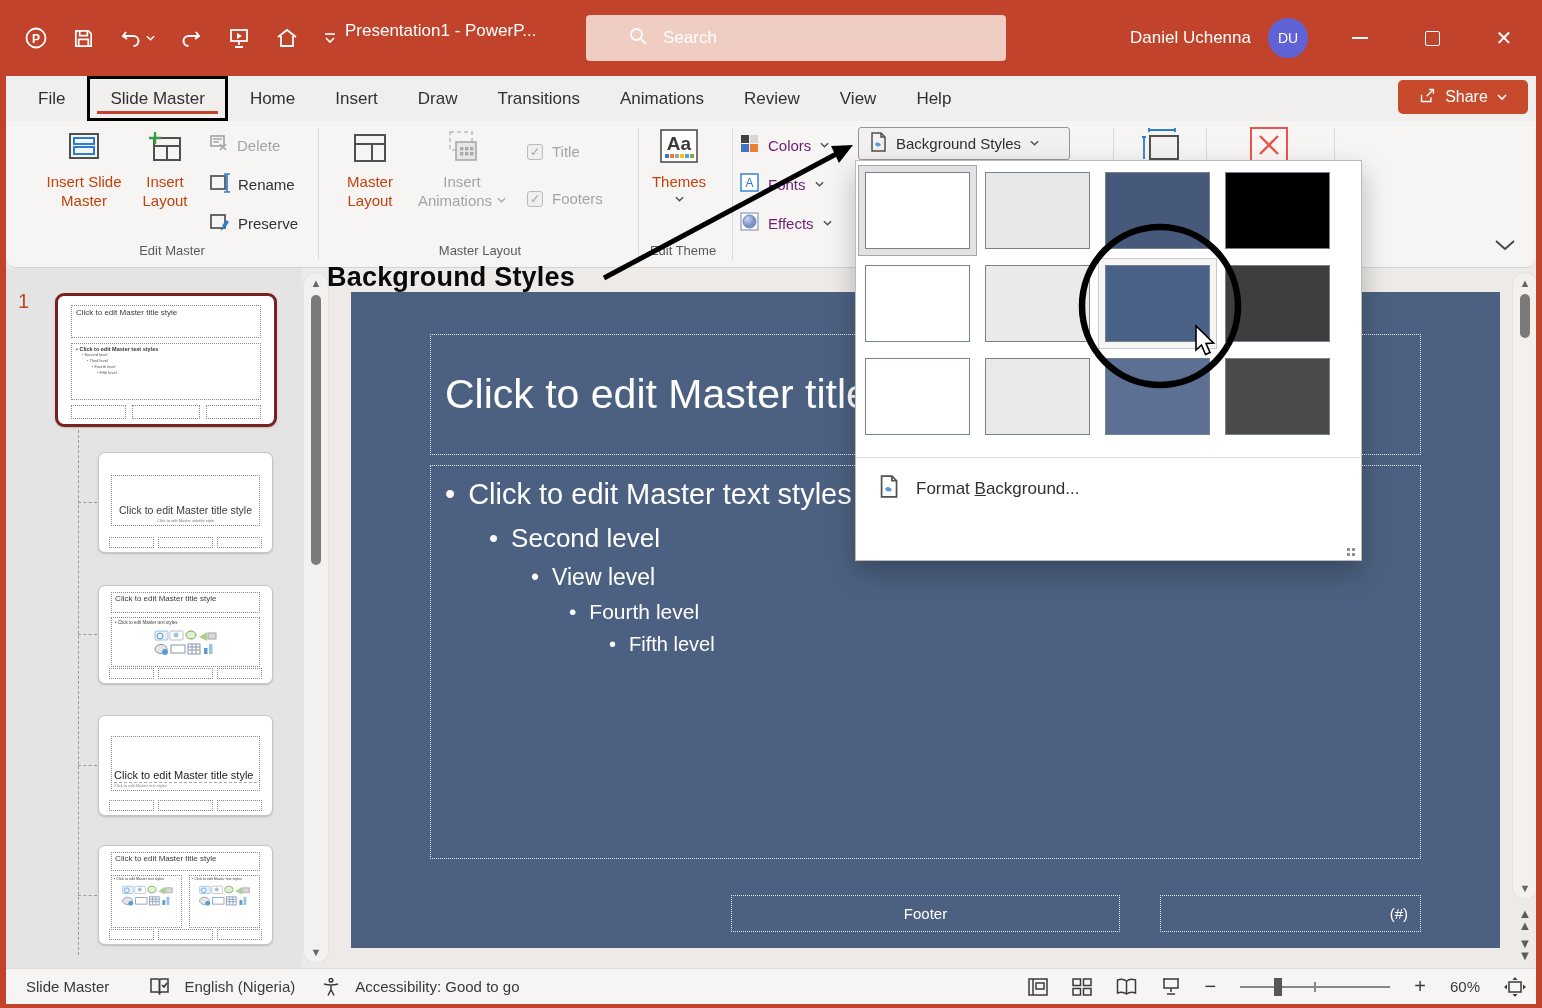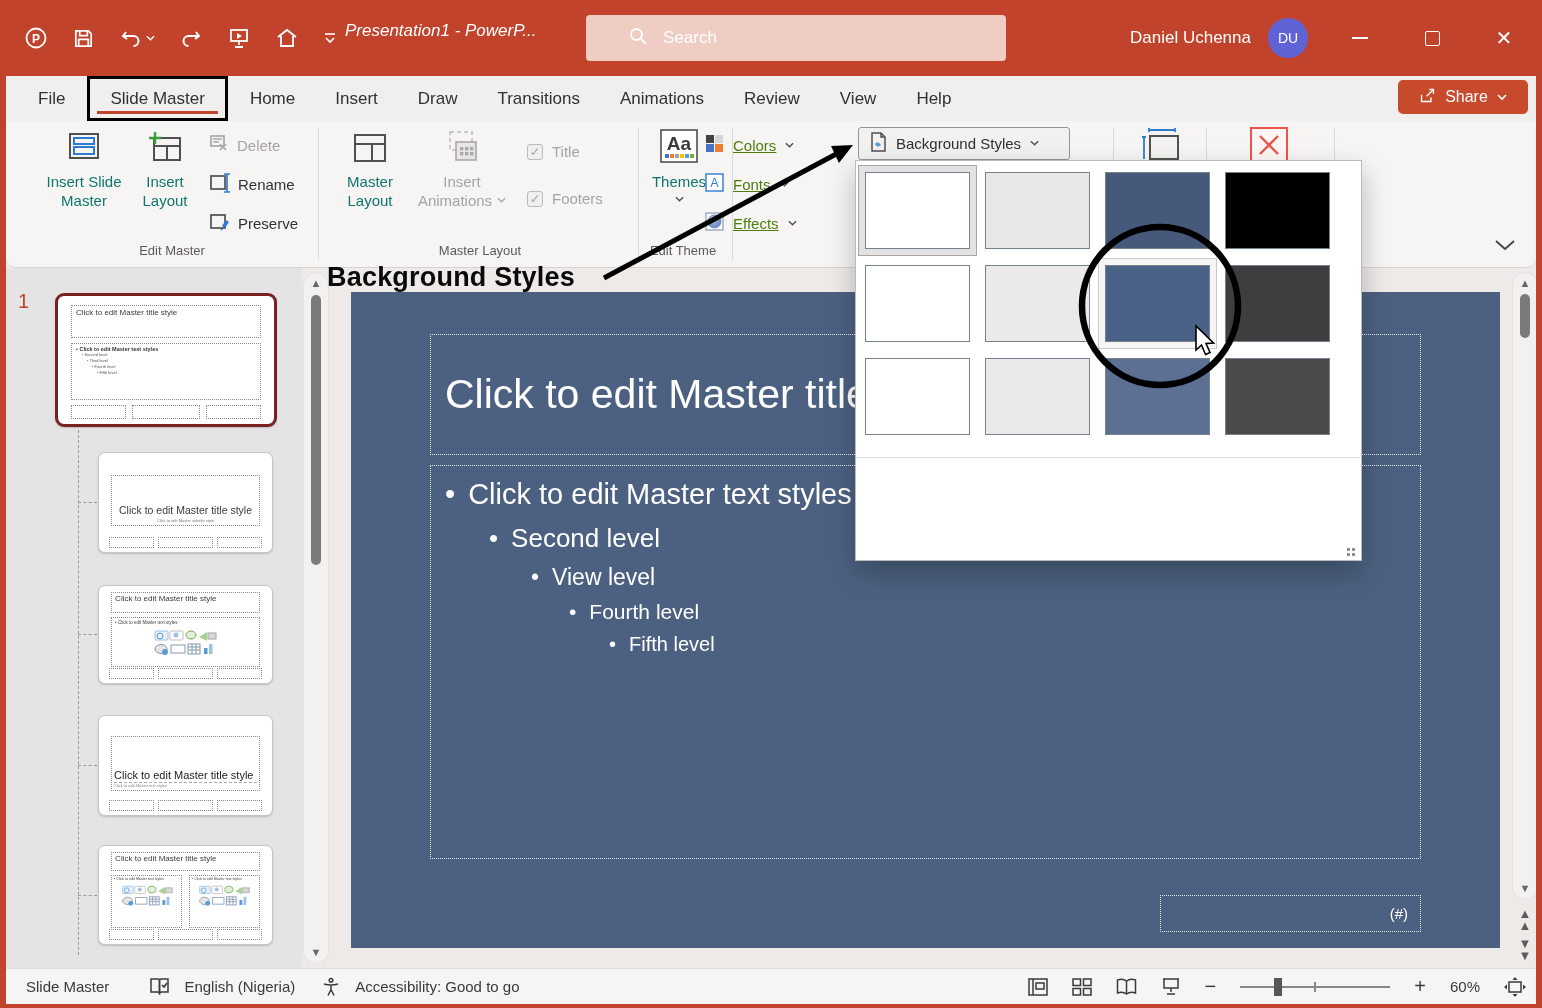"Presentation1 - PowerP..." .doc-title { font-style: italic -> none }
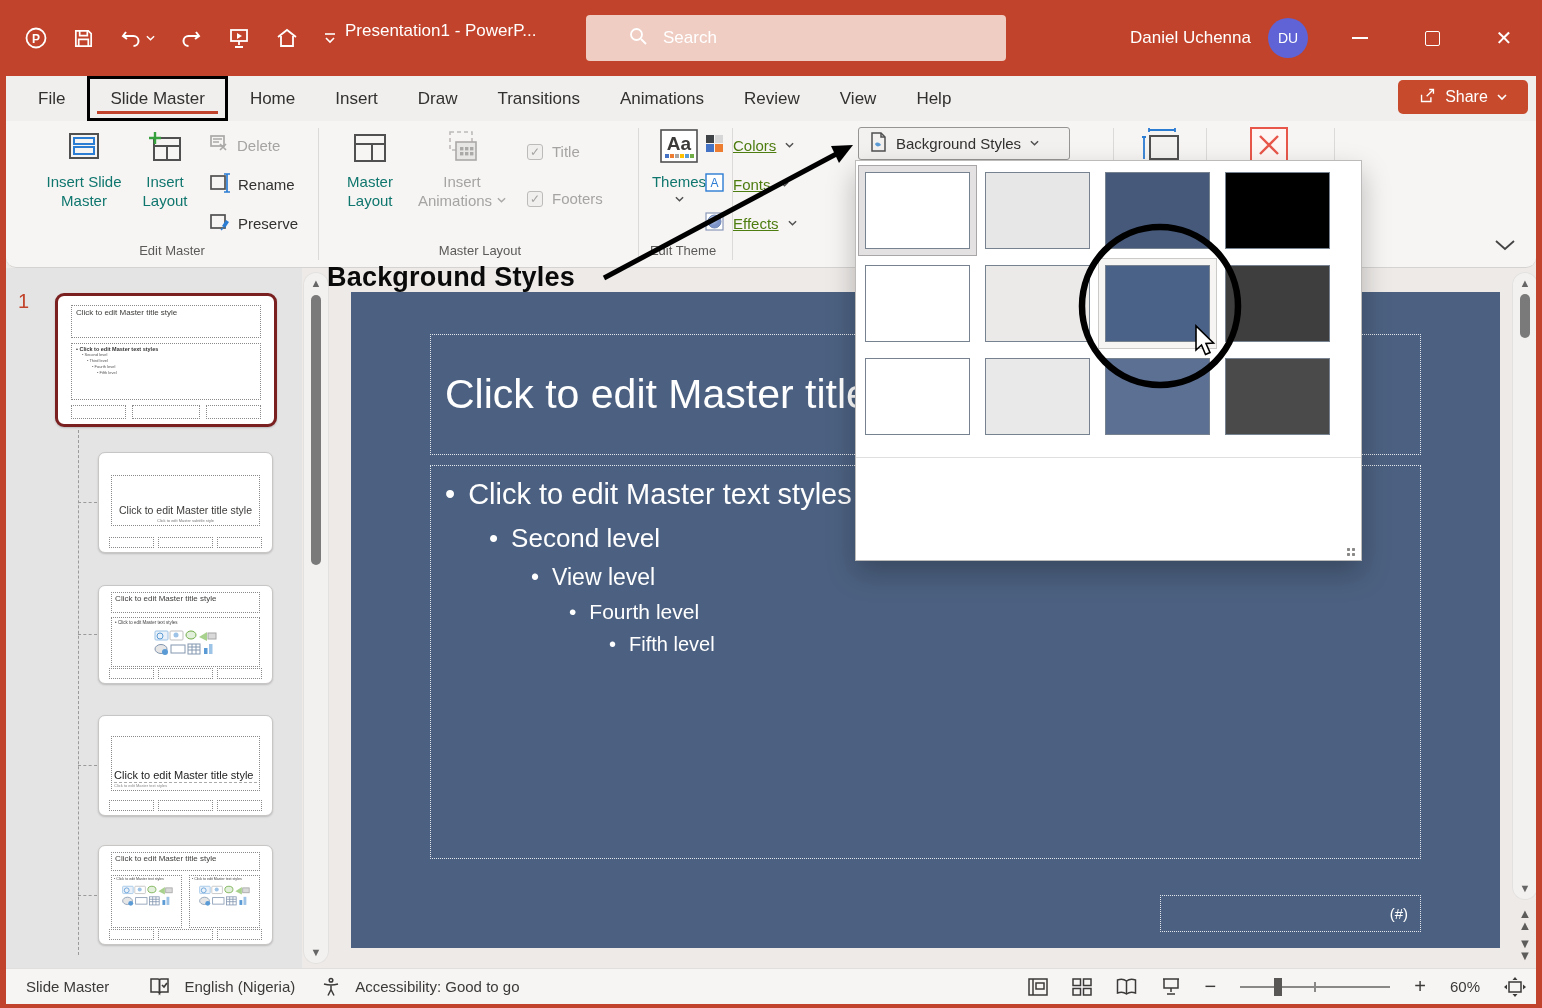"Aa" .btn-big { color: #0f766e -> #c2410c }
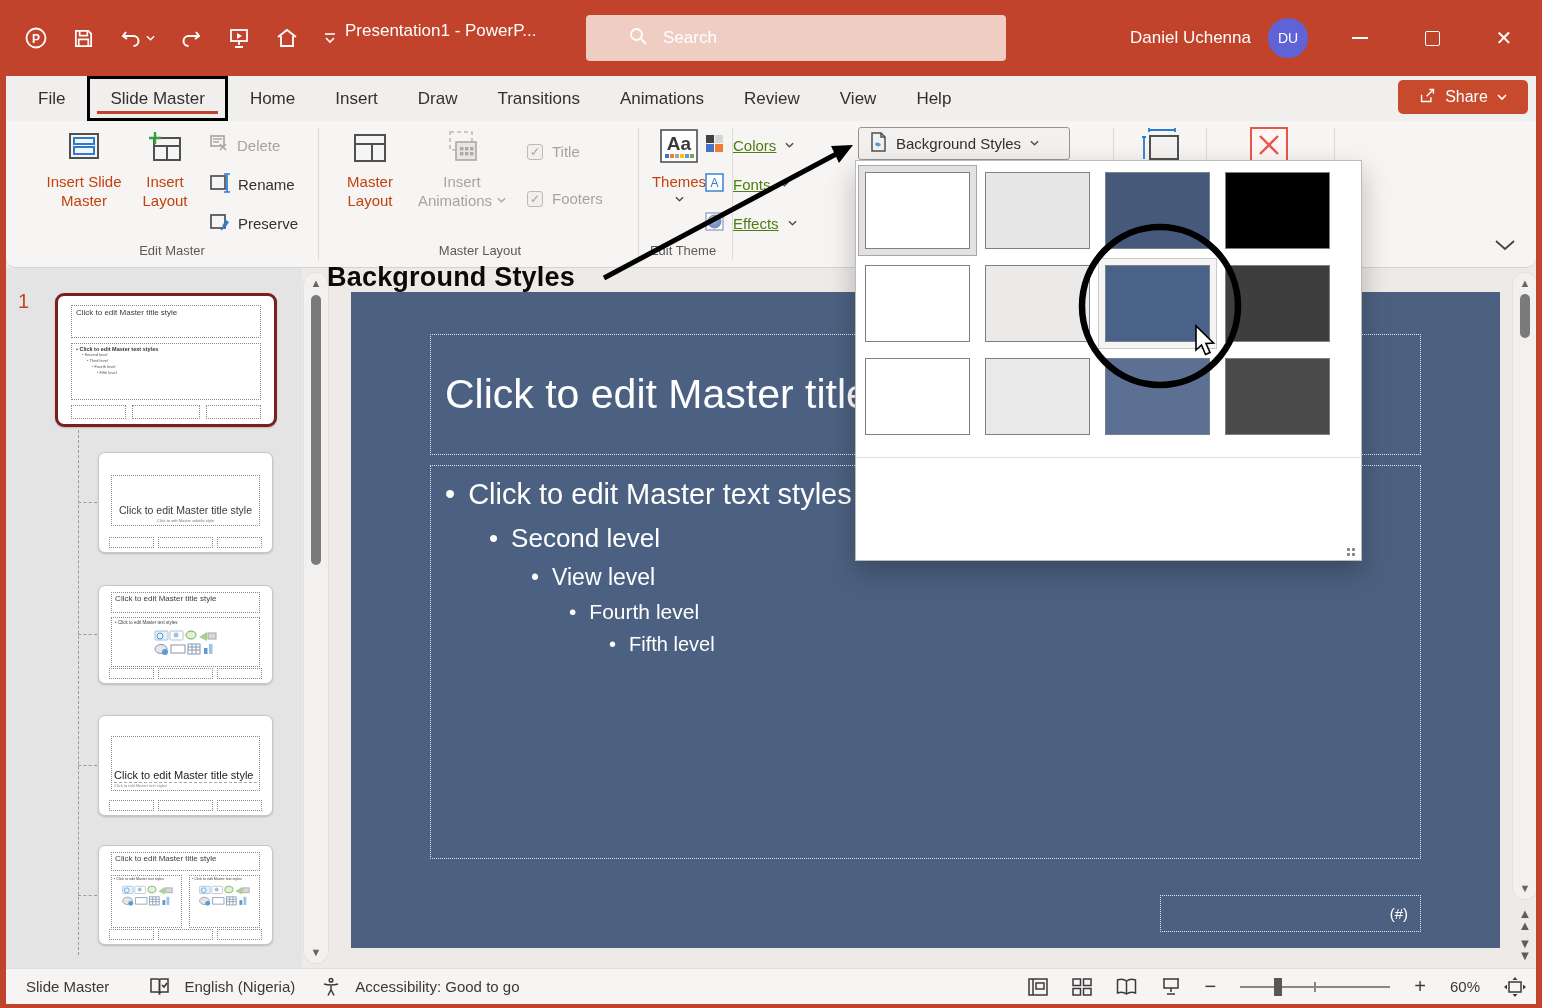"Colors" .theme-row { color: #4d7c0f -> #701a75; left: 699px -> 734px; text-decoration: underline -> none }
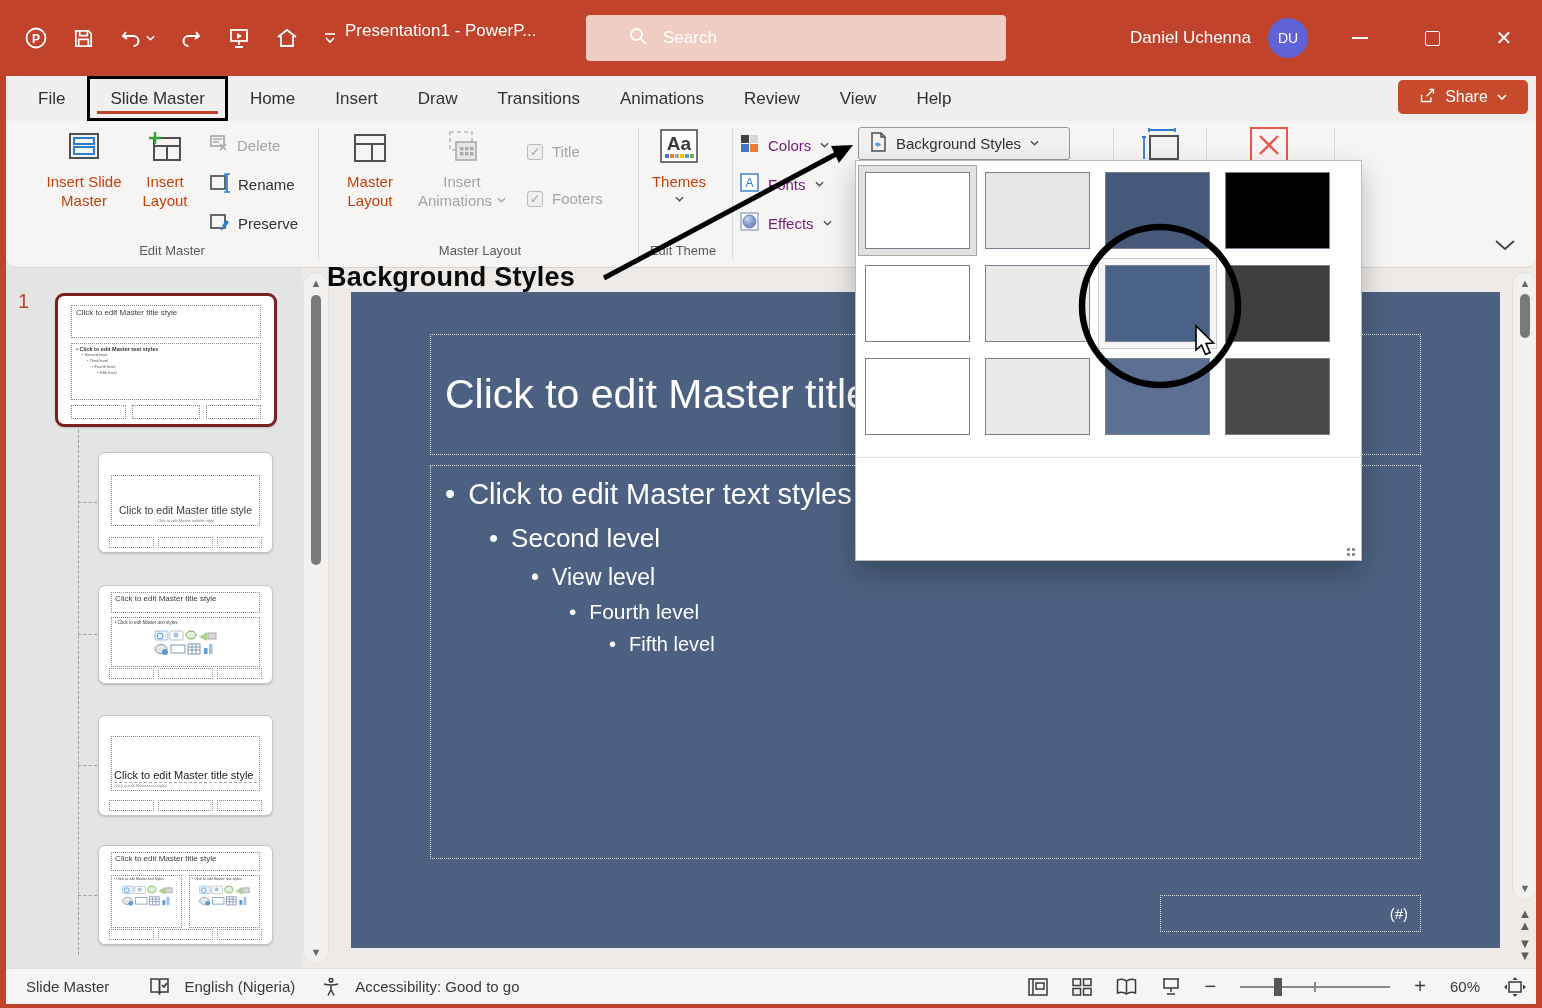"Format Background..." div.menu-item { html: none -> <div> <span> <svg> <path></path> <path></path> <path></path> </svg> </span> <span><span>Format </span><span>B</span><span>ackground...</span></span> </div> }
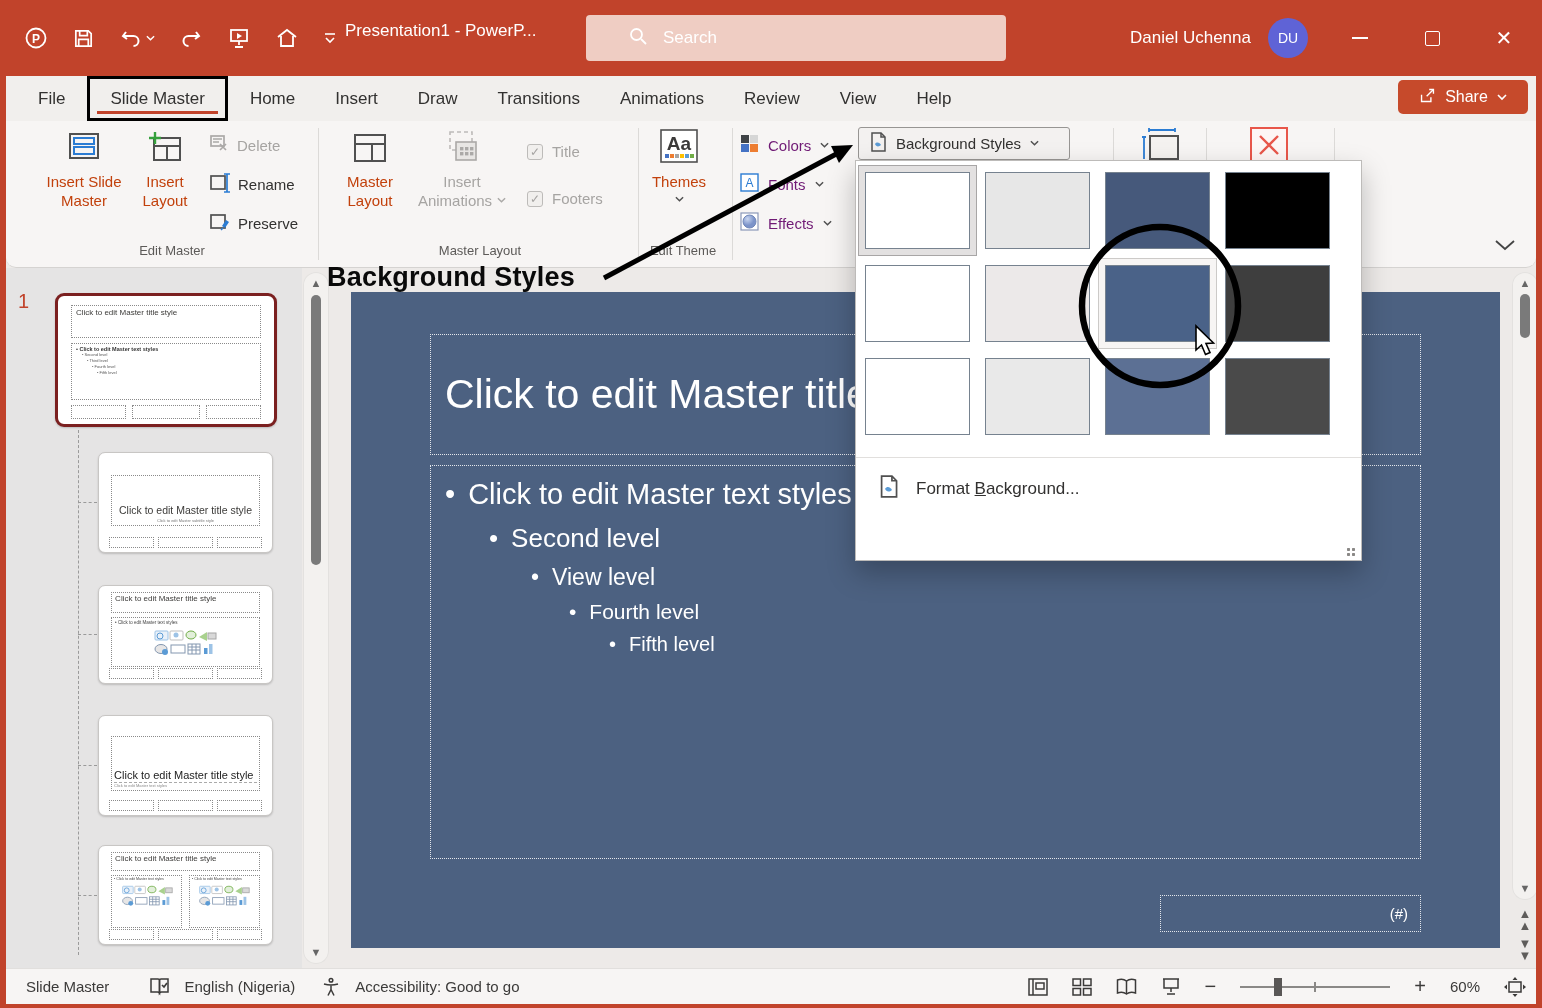"Footer" div.ph { html: none -> <div>Footer</div> }
